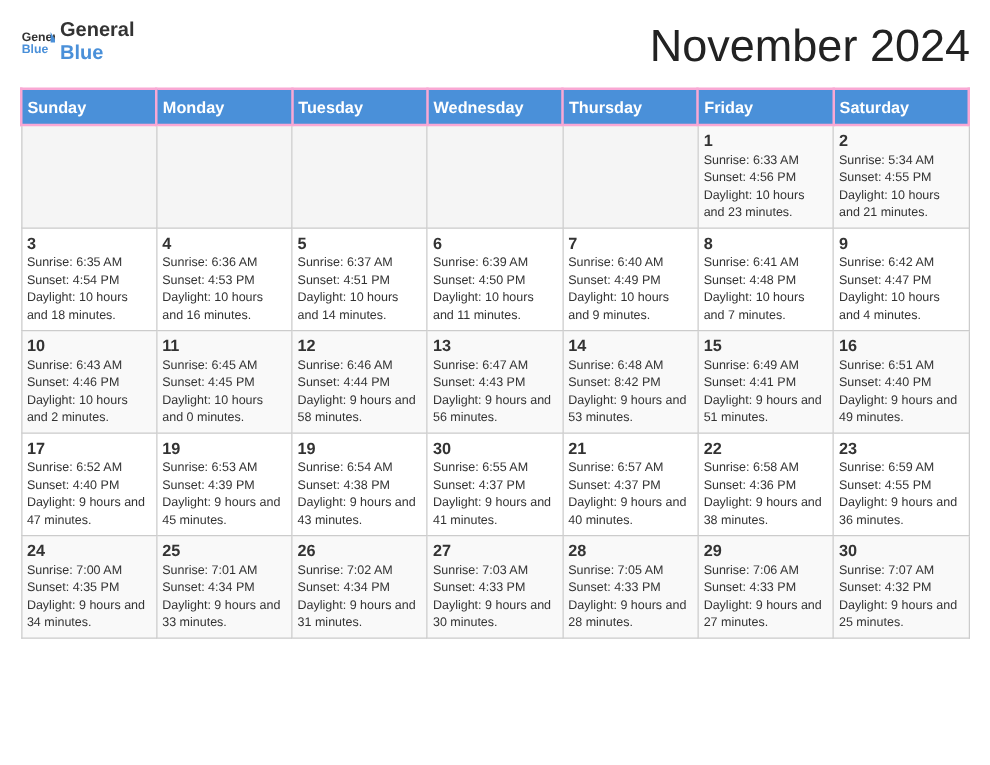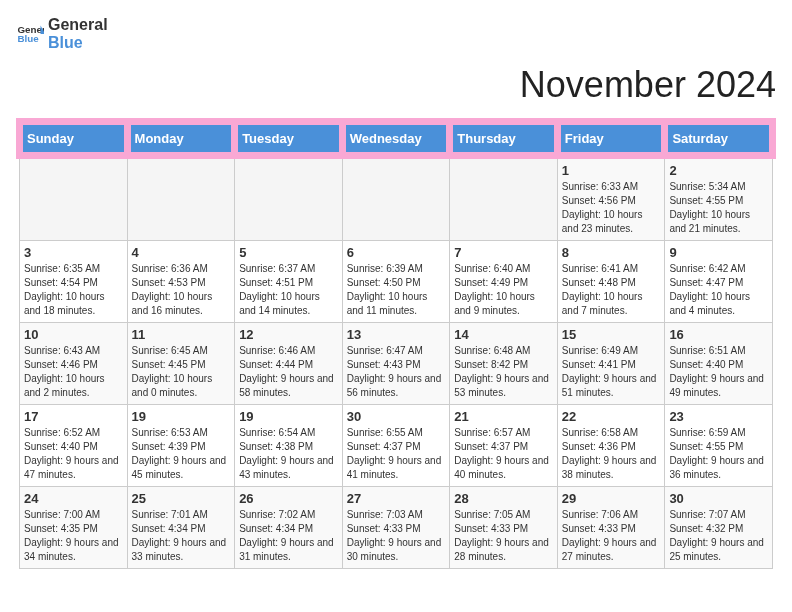"November 2024" .title-block { margin-top: 48px -> none }
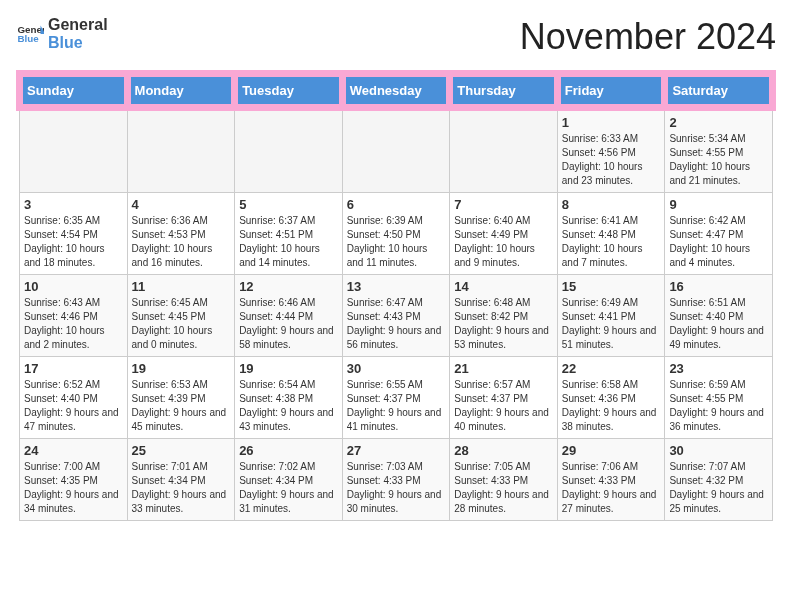"Sunday" thead th { border: 7px solid #f9a8d4 -> 2px solid #f9a8d4 }
